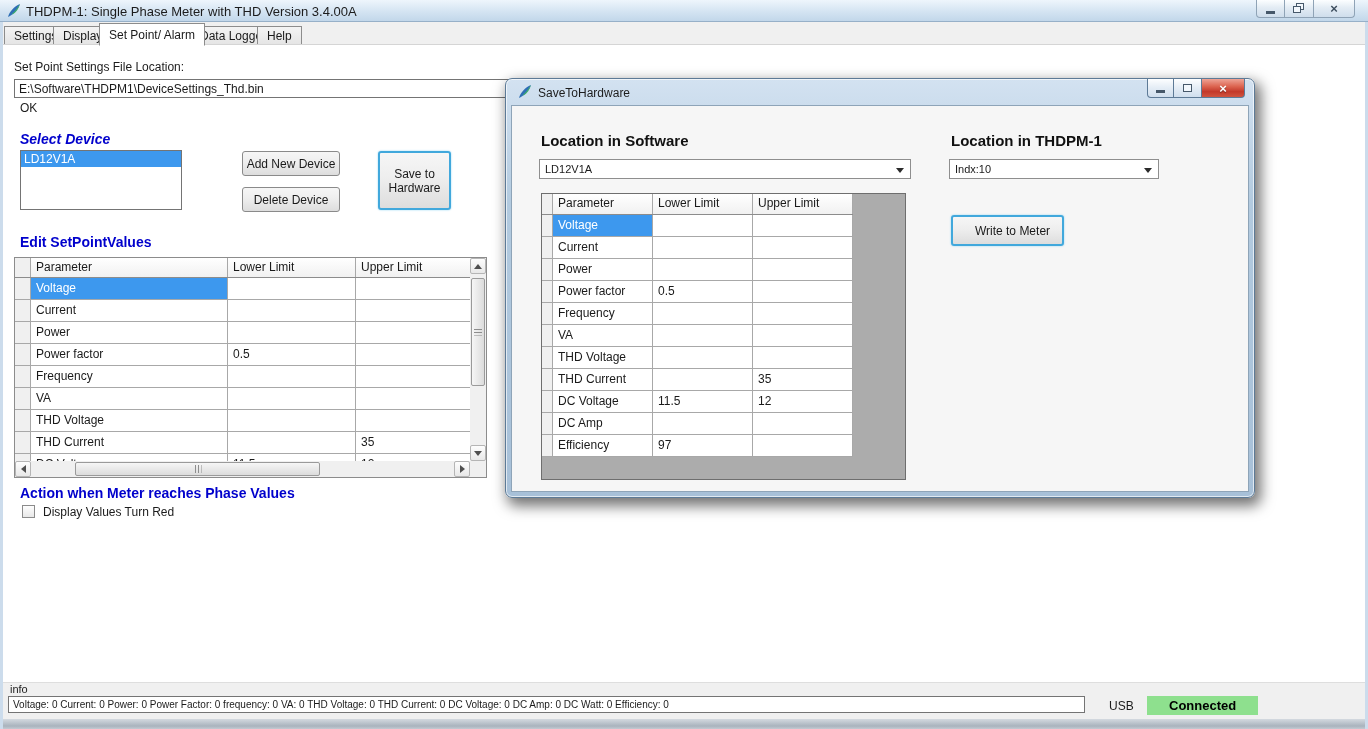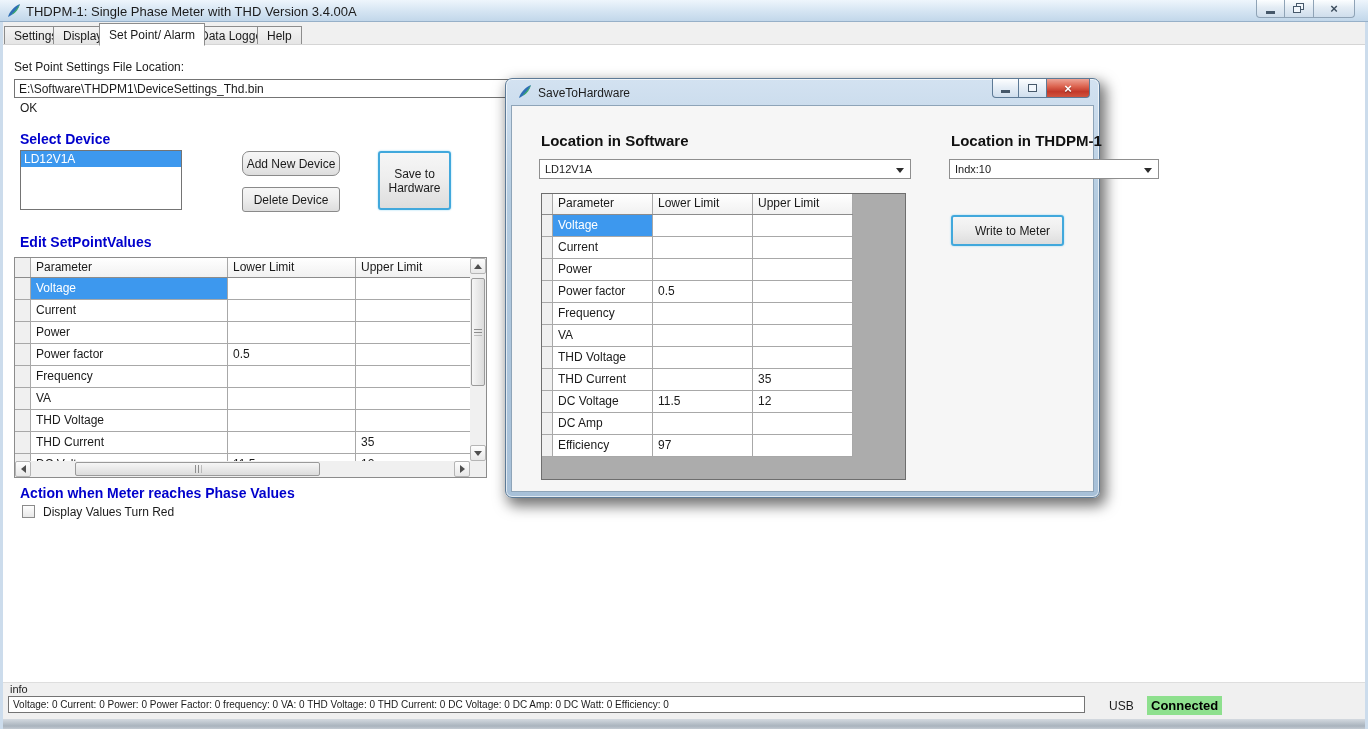"SaveToHardware" .dialog { width: 595px -> 750px }
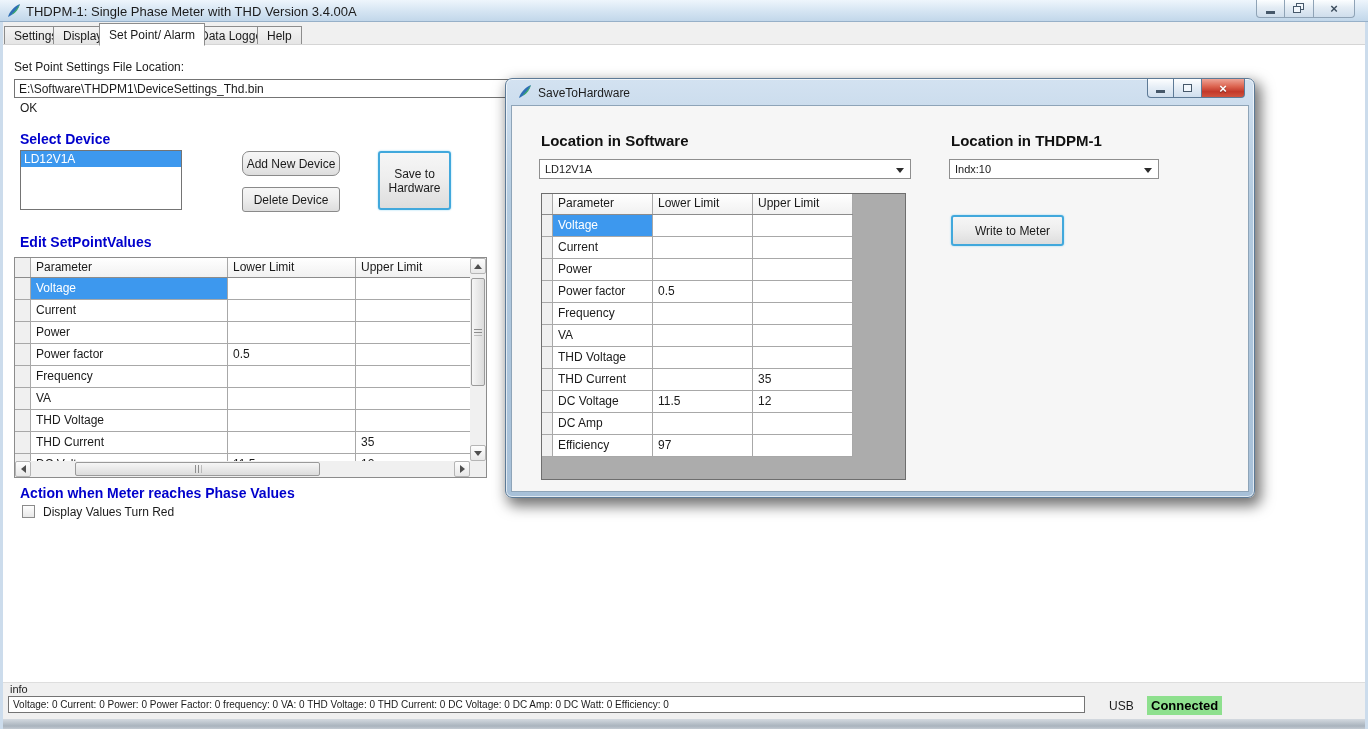"Select Device" div.heading-blue { font-style: none -> italic }
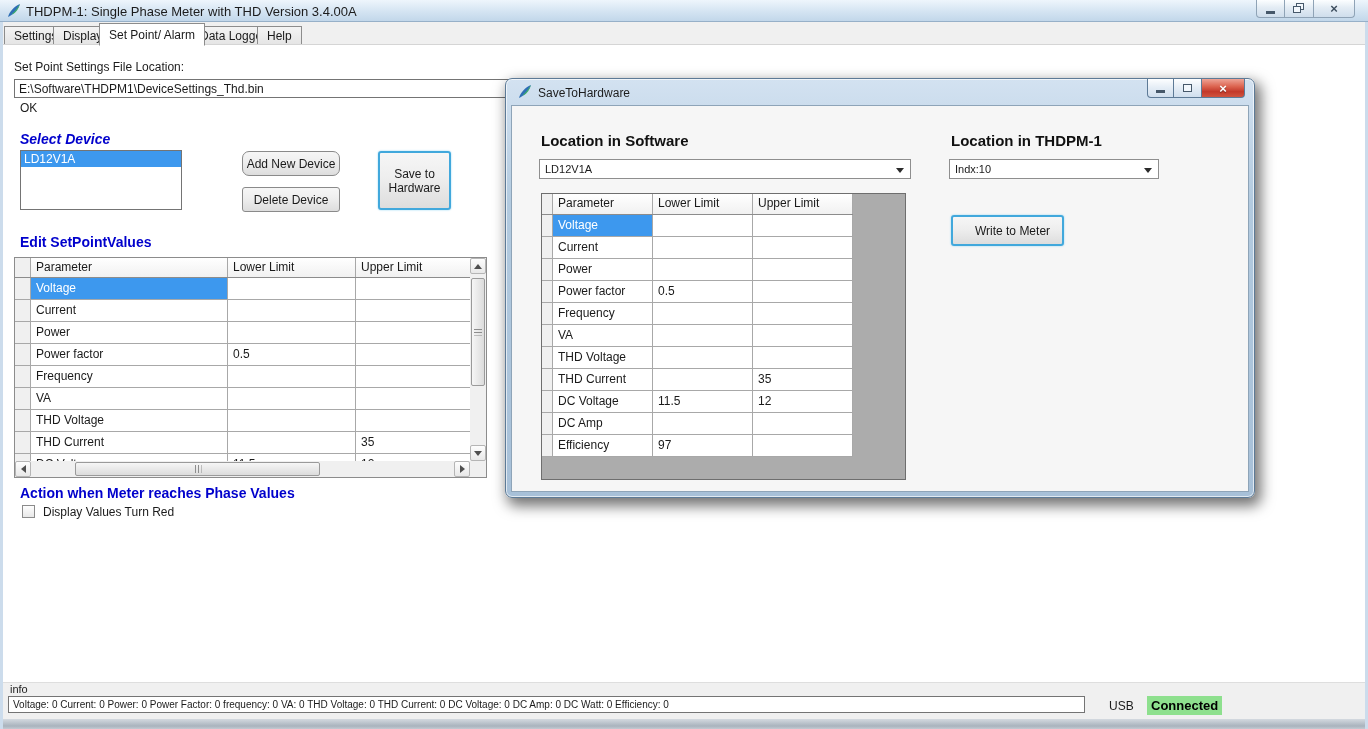"Add New Device" div.btn { border-radius: 7px -> none }
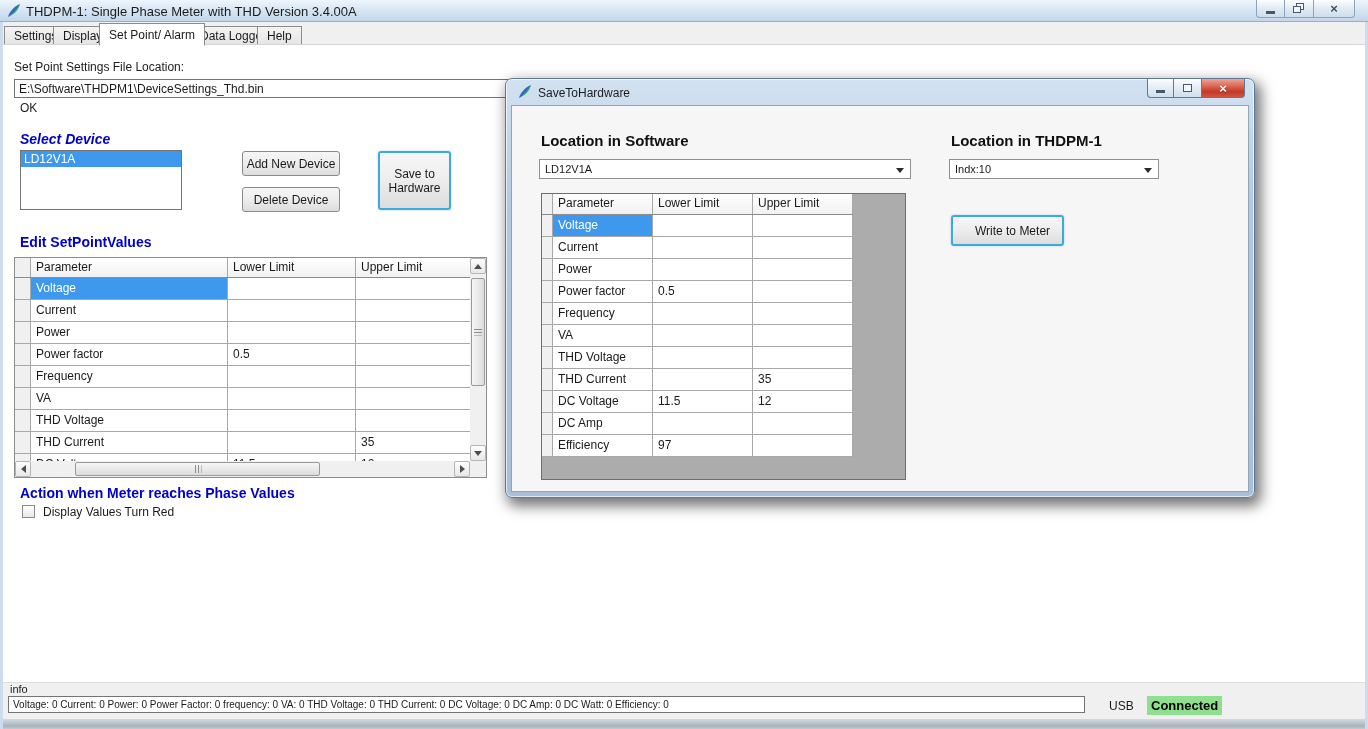"Connected" .connected-badge { padding: 2px 4px -> 2px 22px }
